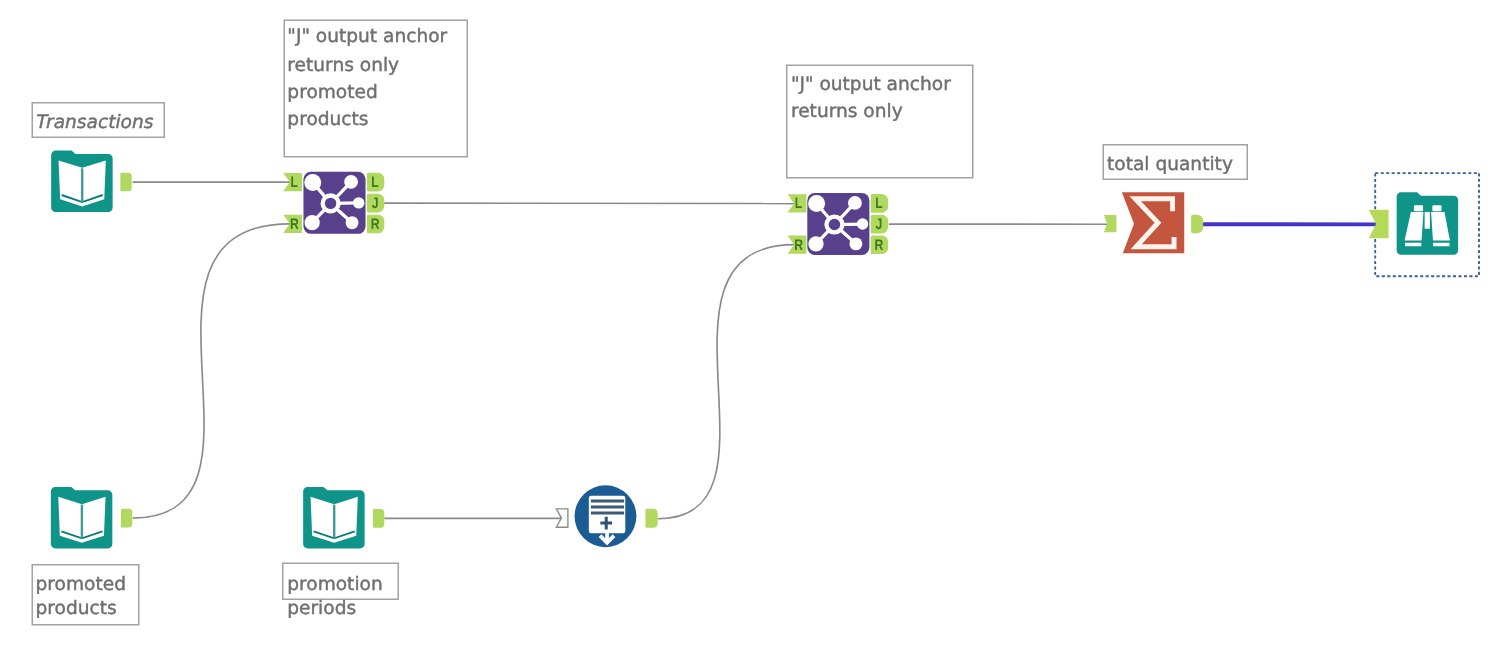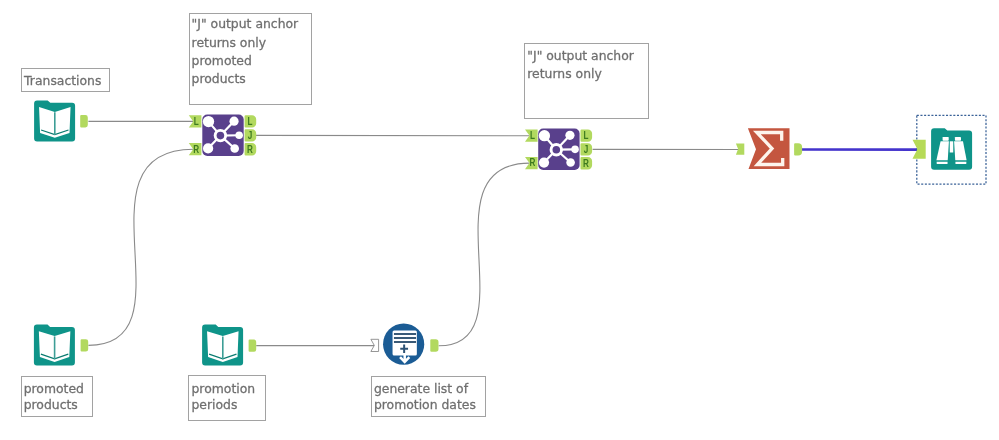"Transactions" div.note { font-style: none -> italic }
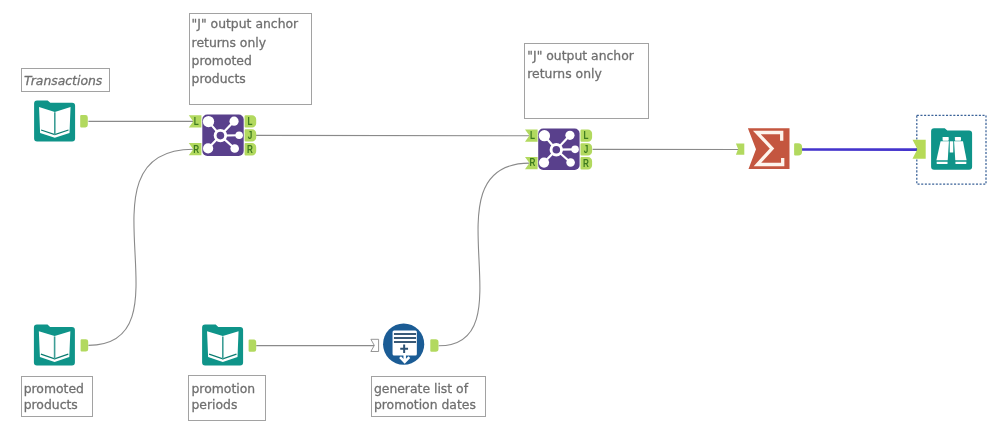"total quantity" div.note { html: none -> <div> <div>total quantity</div> </div> }
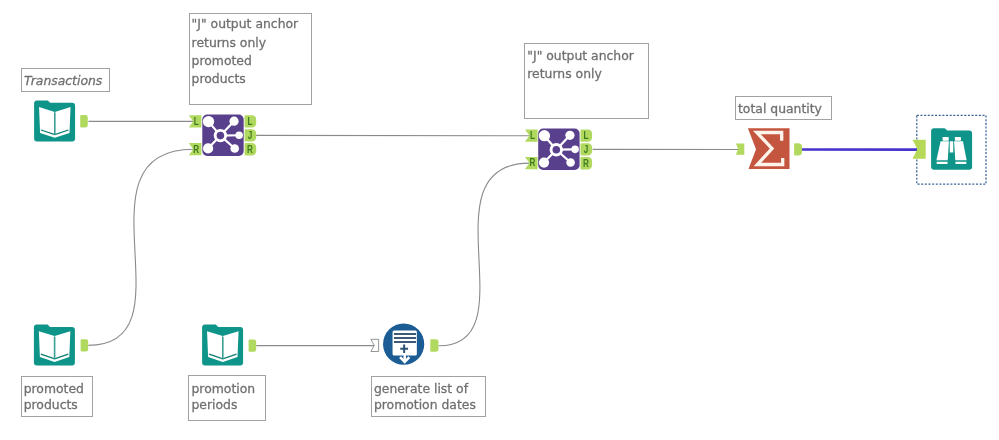"promotion" div.note { height: 46px -> 25px }
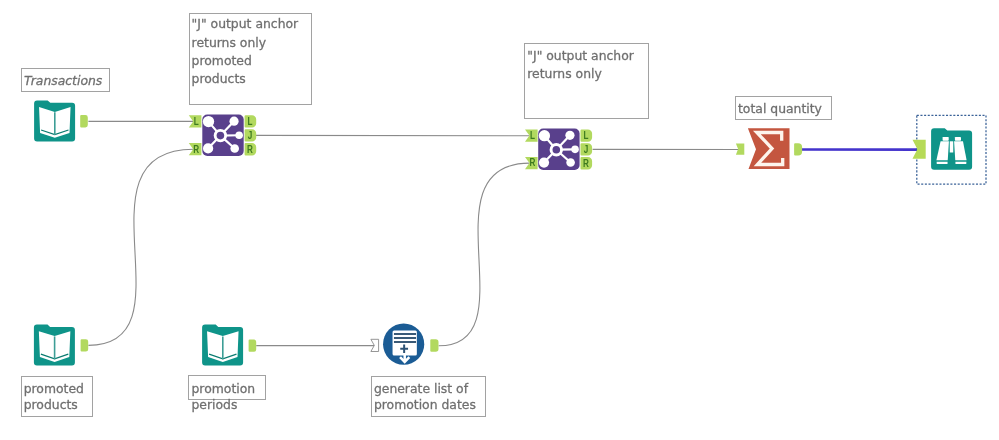"generate list of" div.note { html: <div> <div>generate list of</div> <div>promotion dates</div> </div> -> none }
